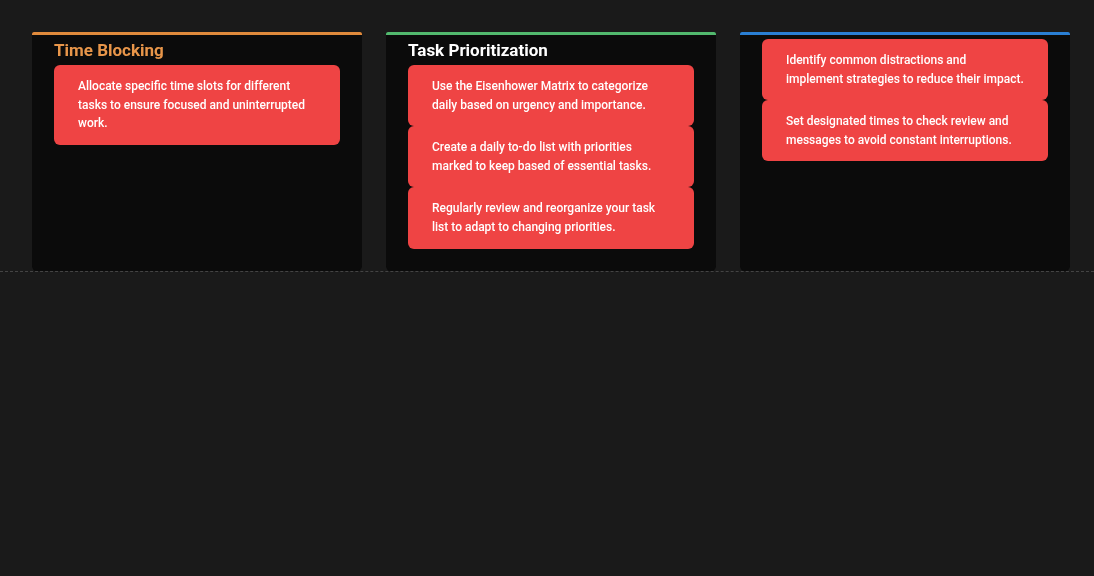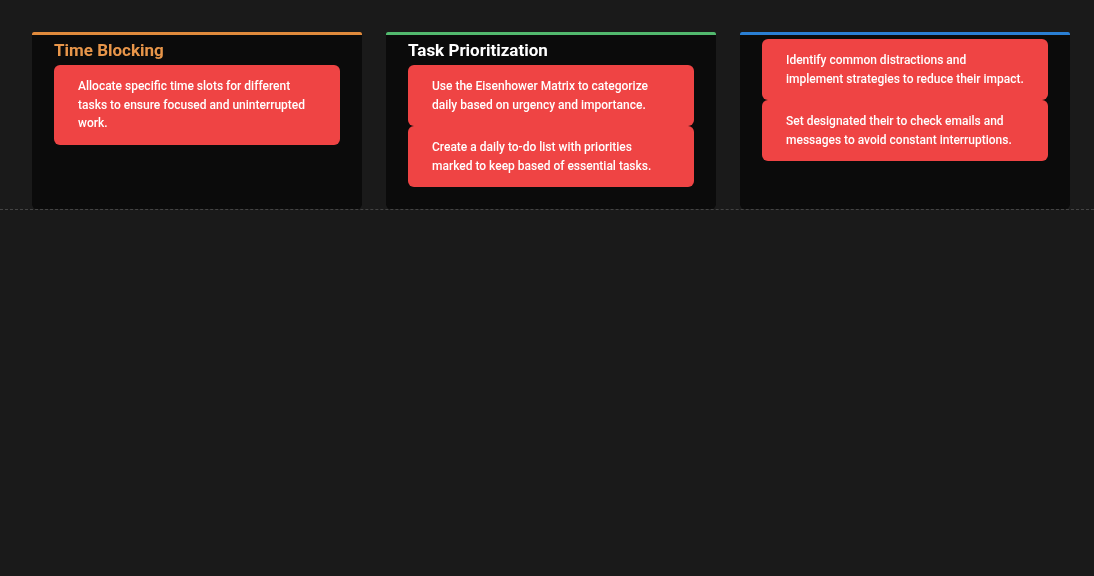"Set designated their to check" div.tip { text: their to check emails -> times to check review }
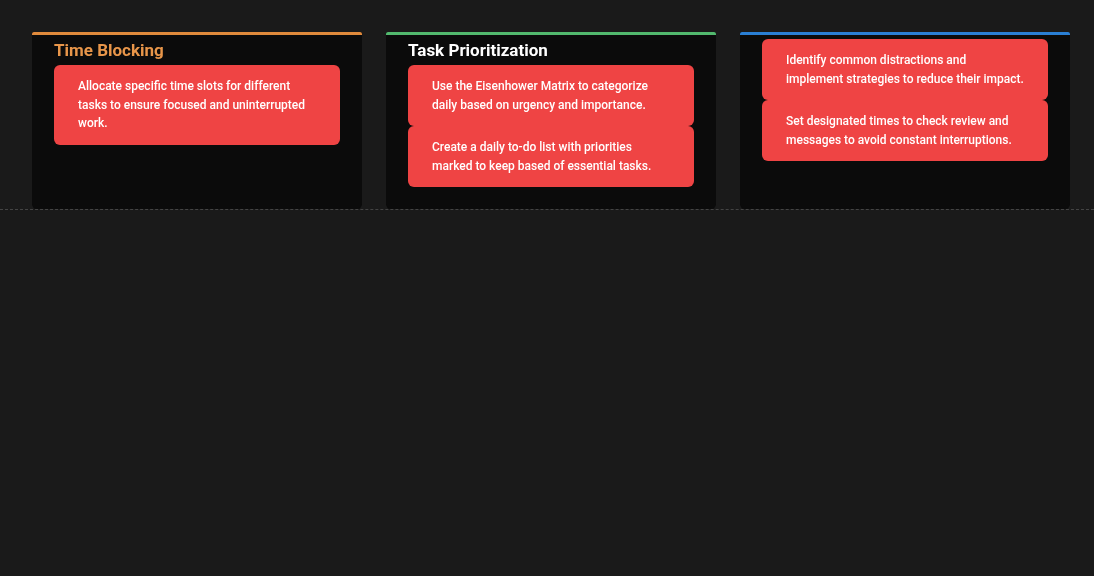"Regularly review and reorganize your" div.tip { html: none -> <div>Regularly review and reorganize your task list to adapt to changing priorities.</div> }
